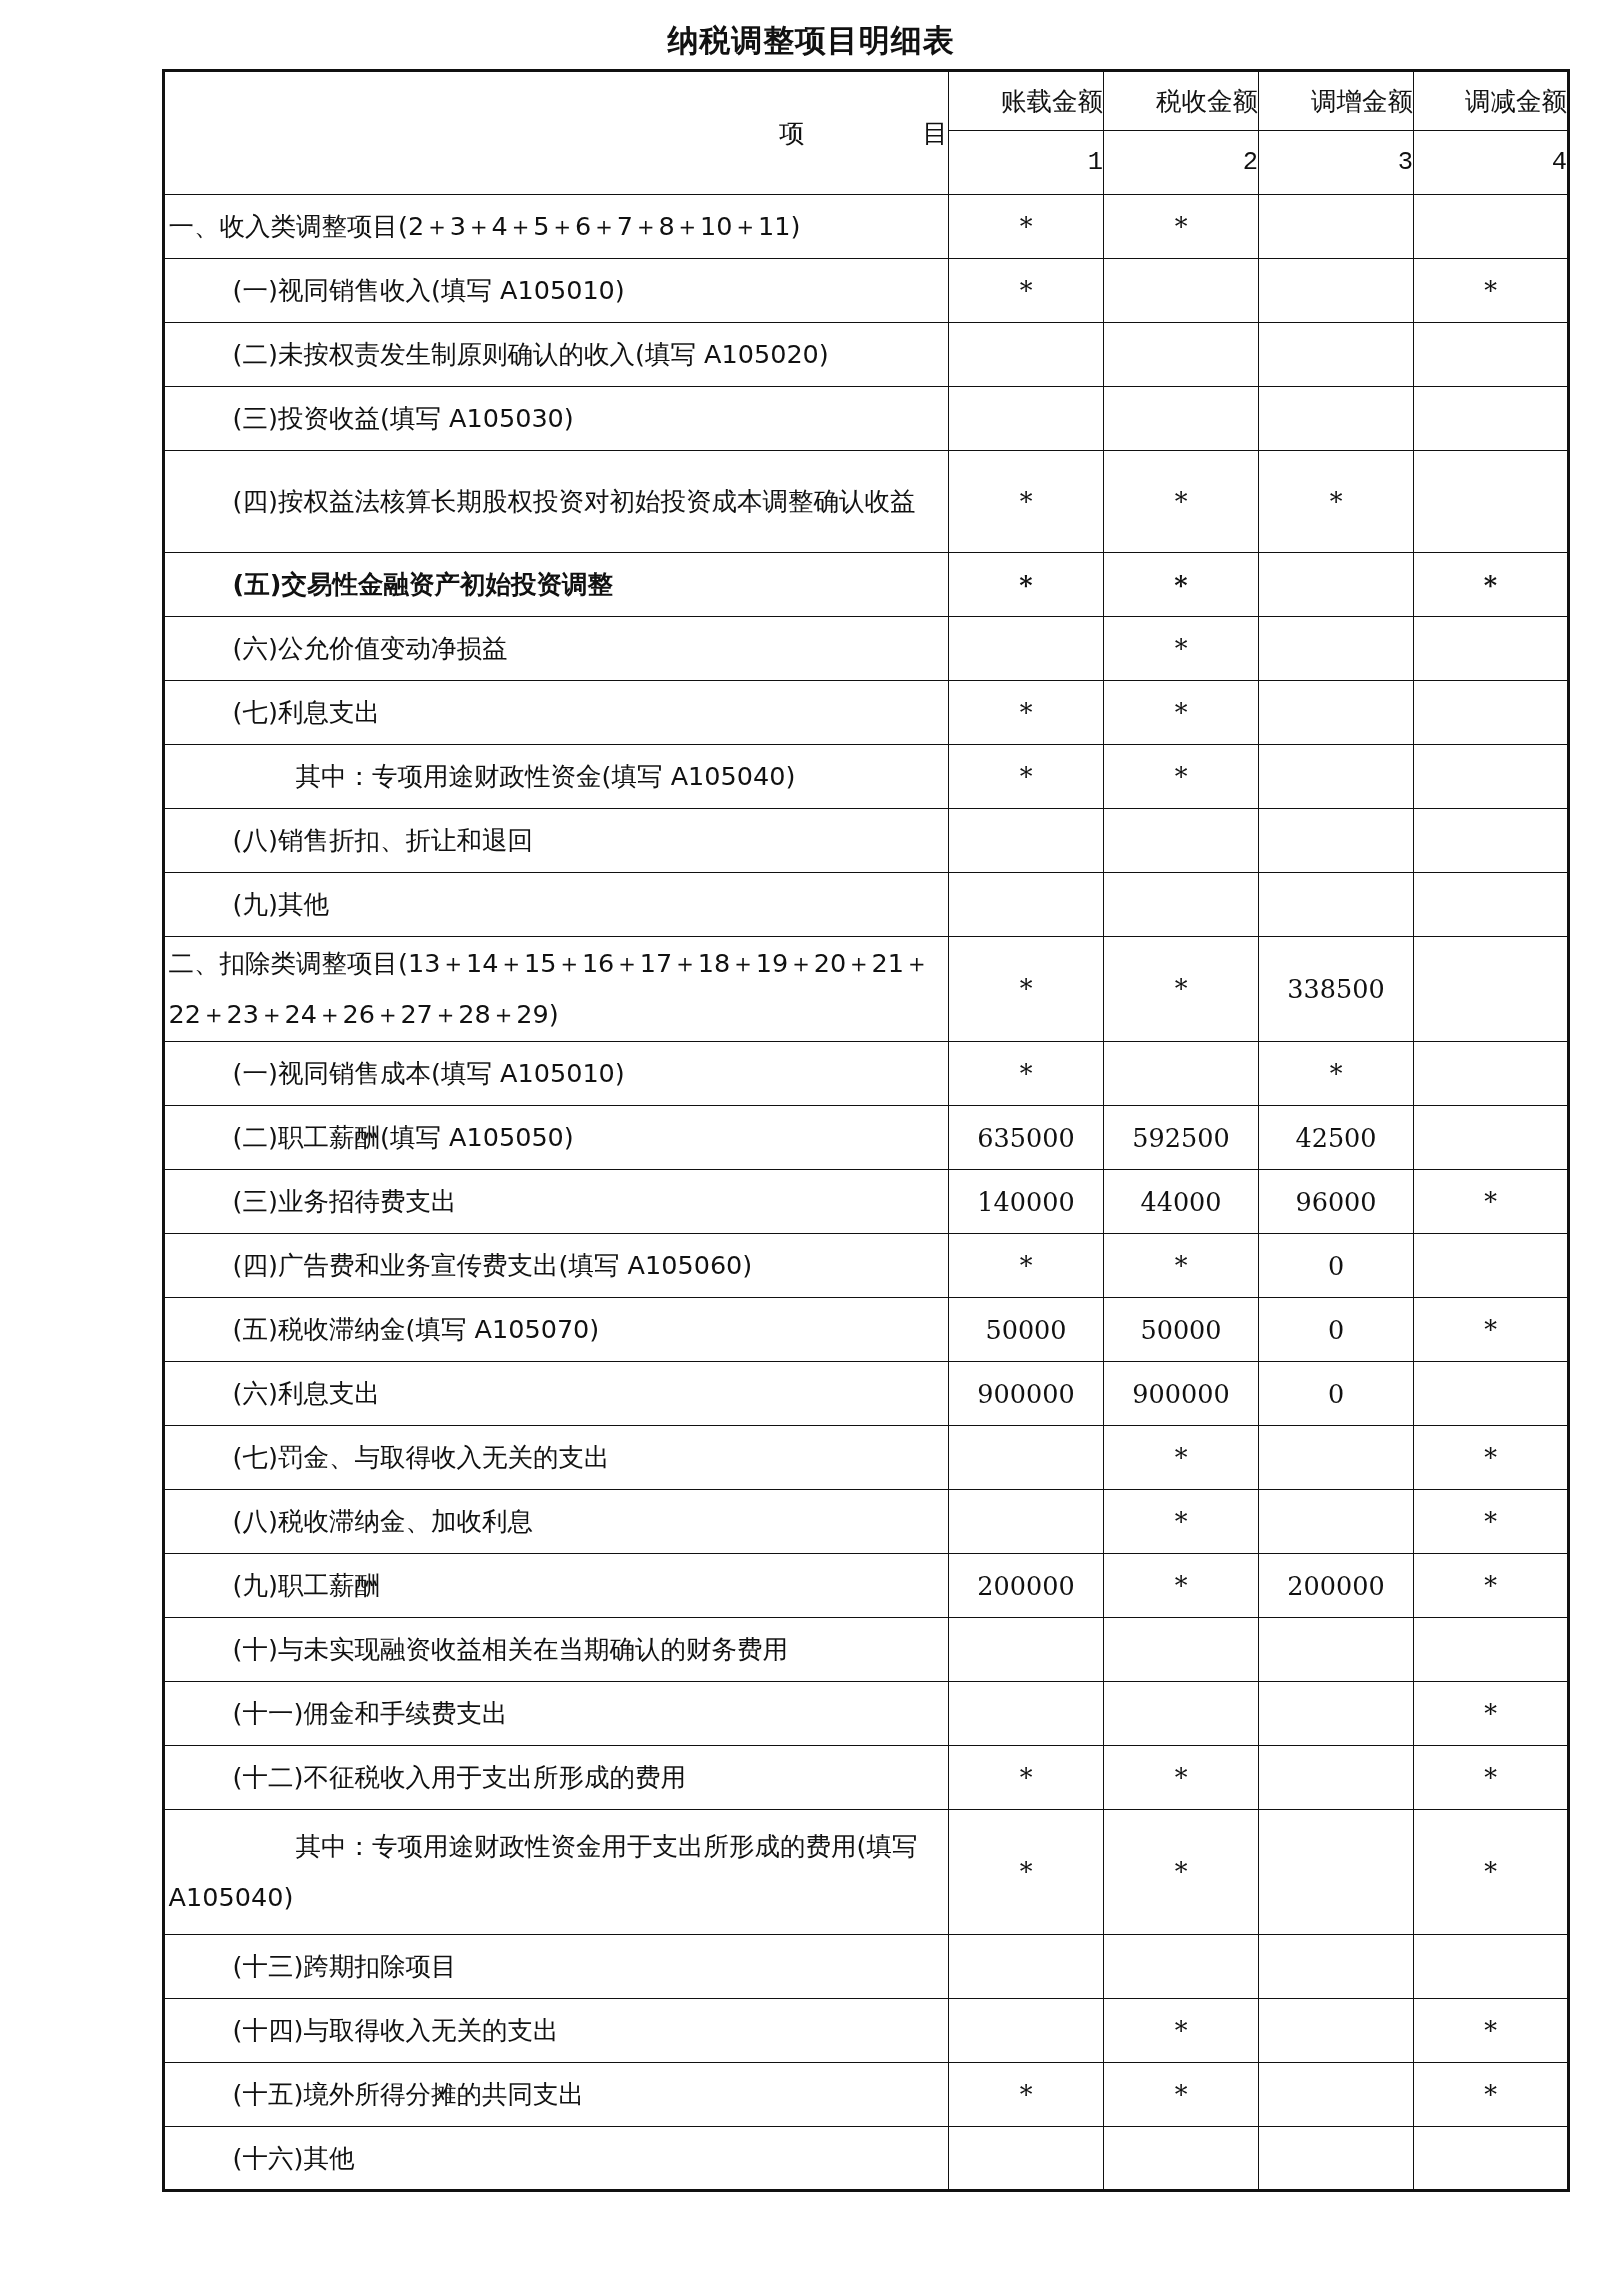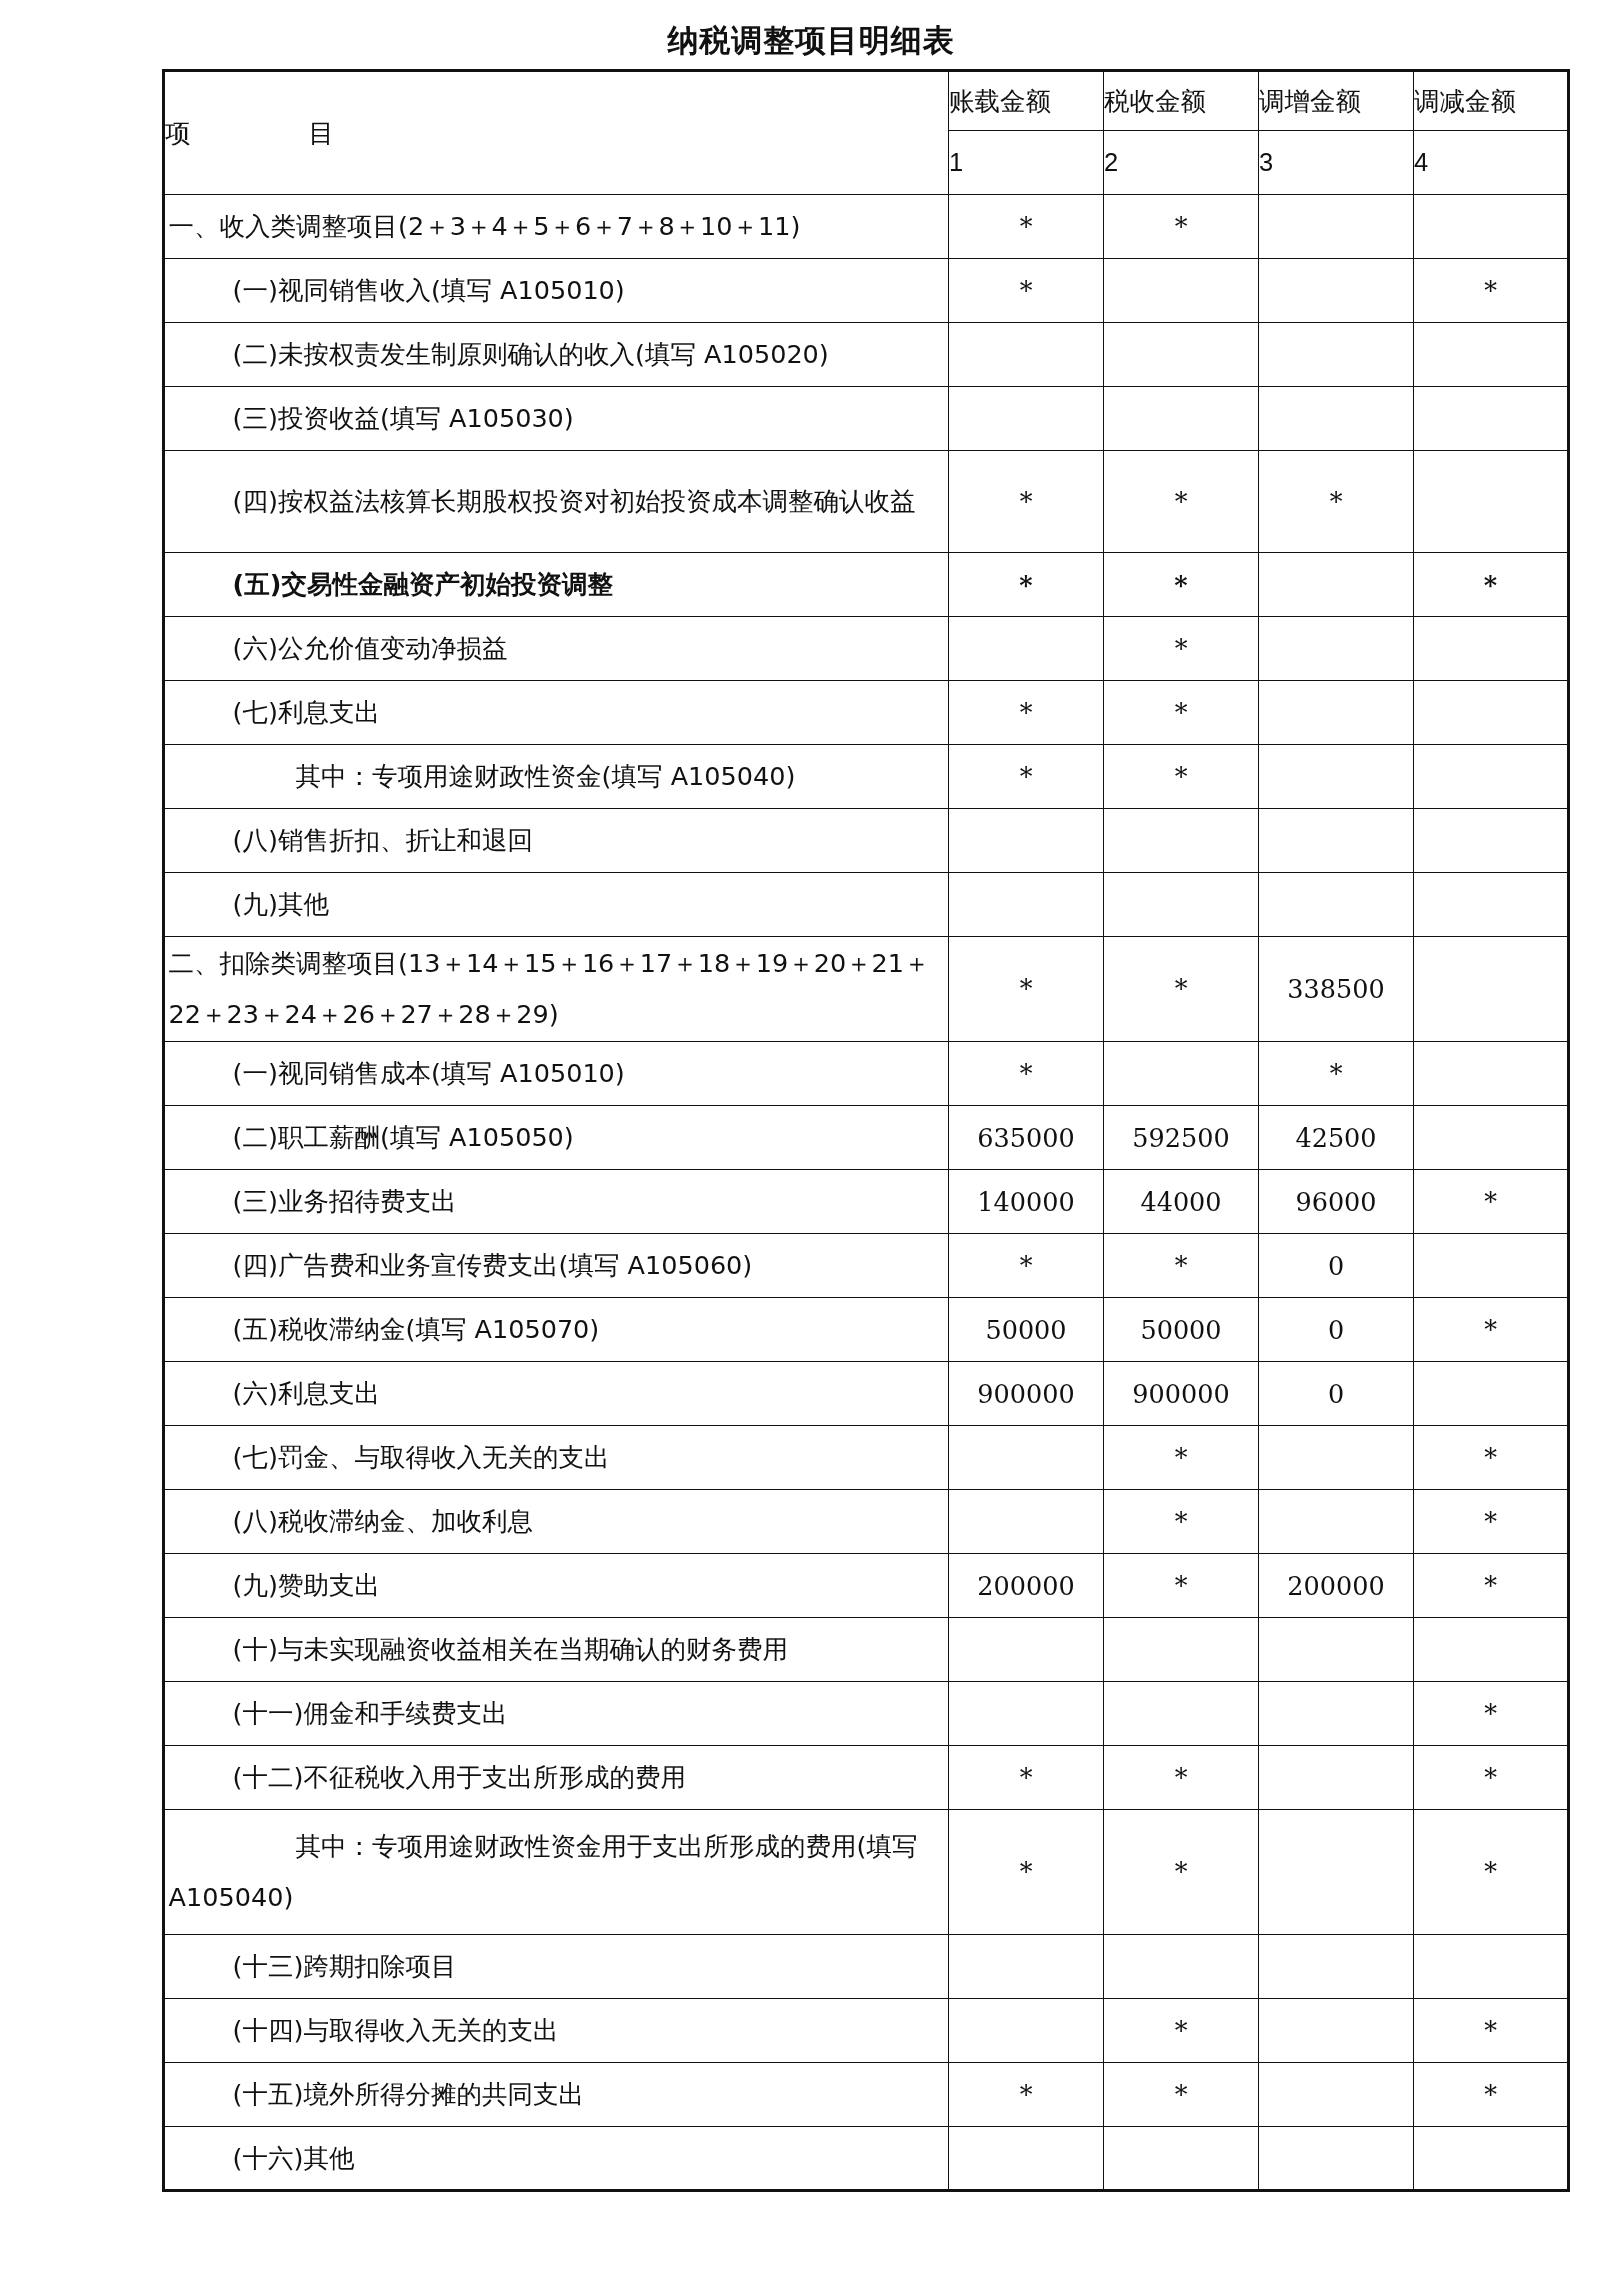"账载金额" td.hd { font-family: Liberation Sans, sans-serif -> Liberation Mono, monospace; text-align: left -> right }
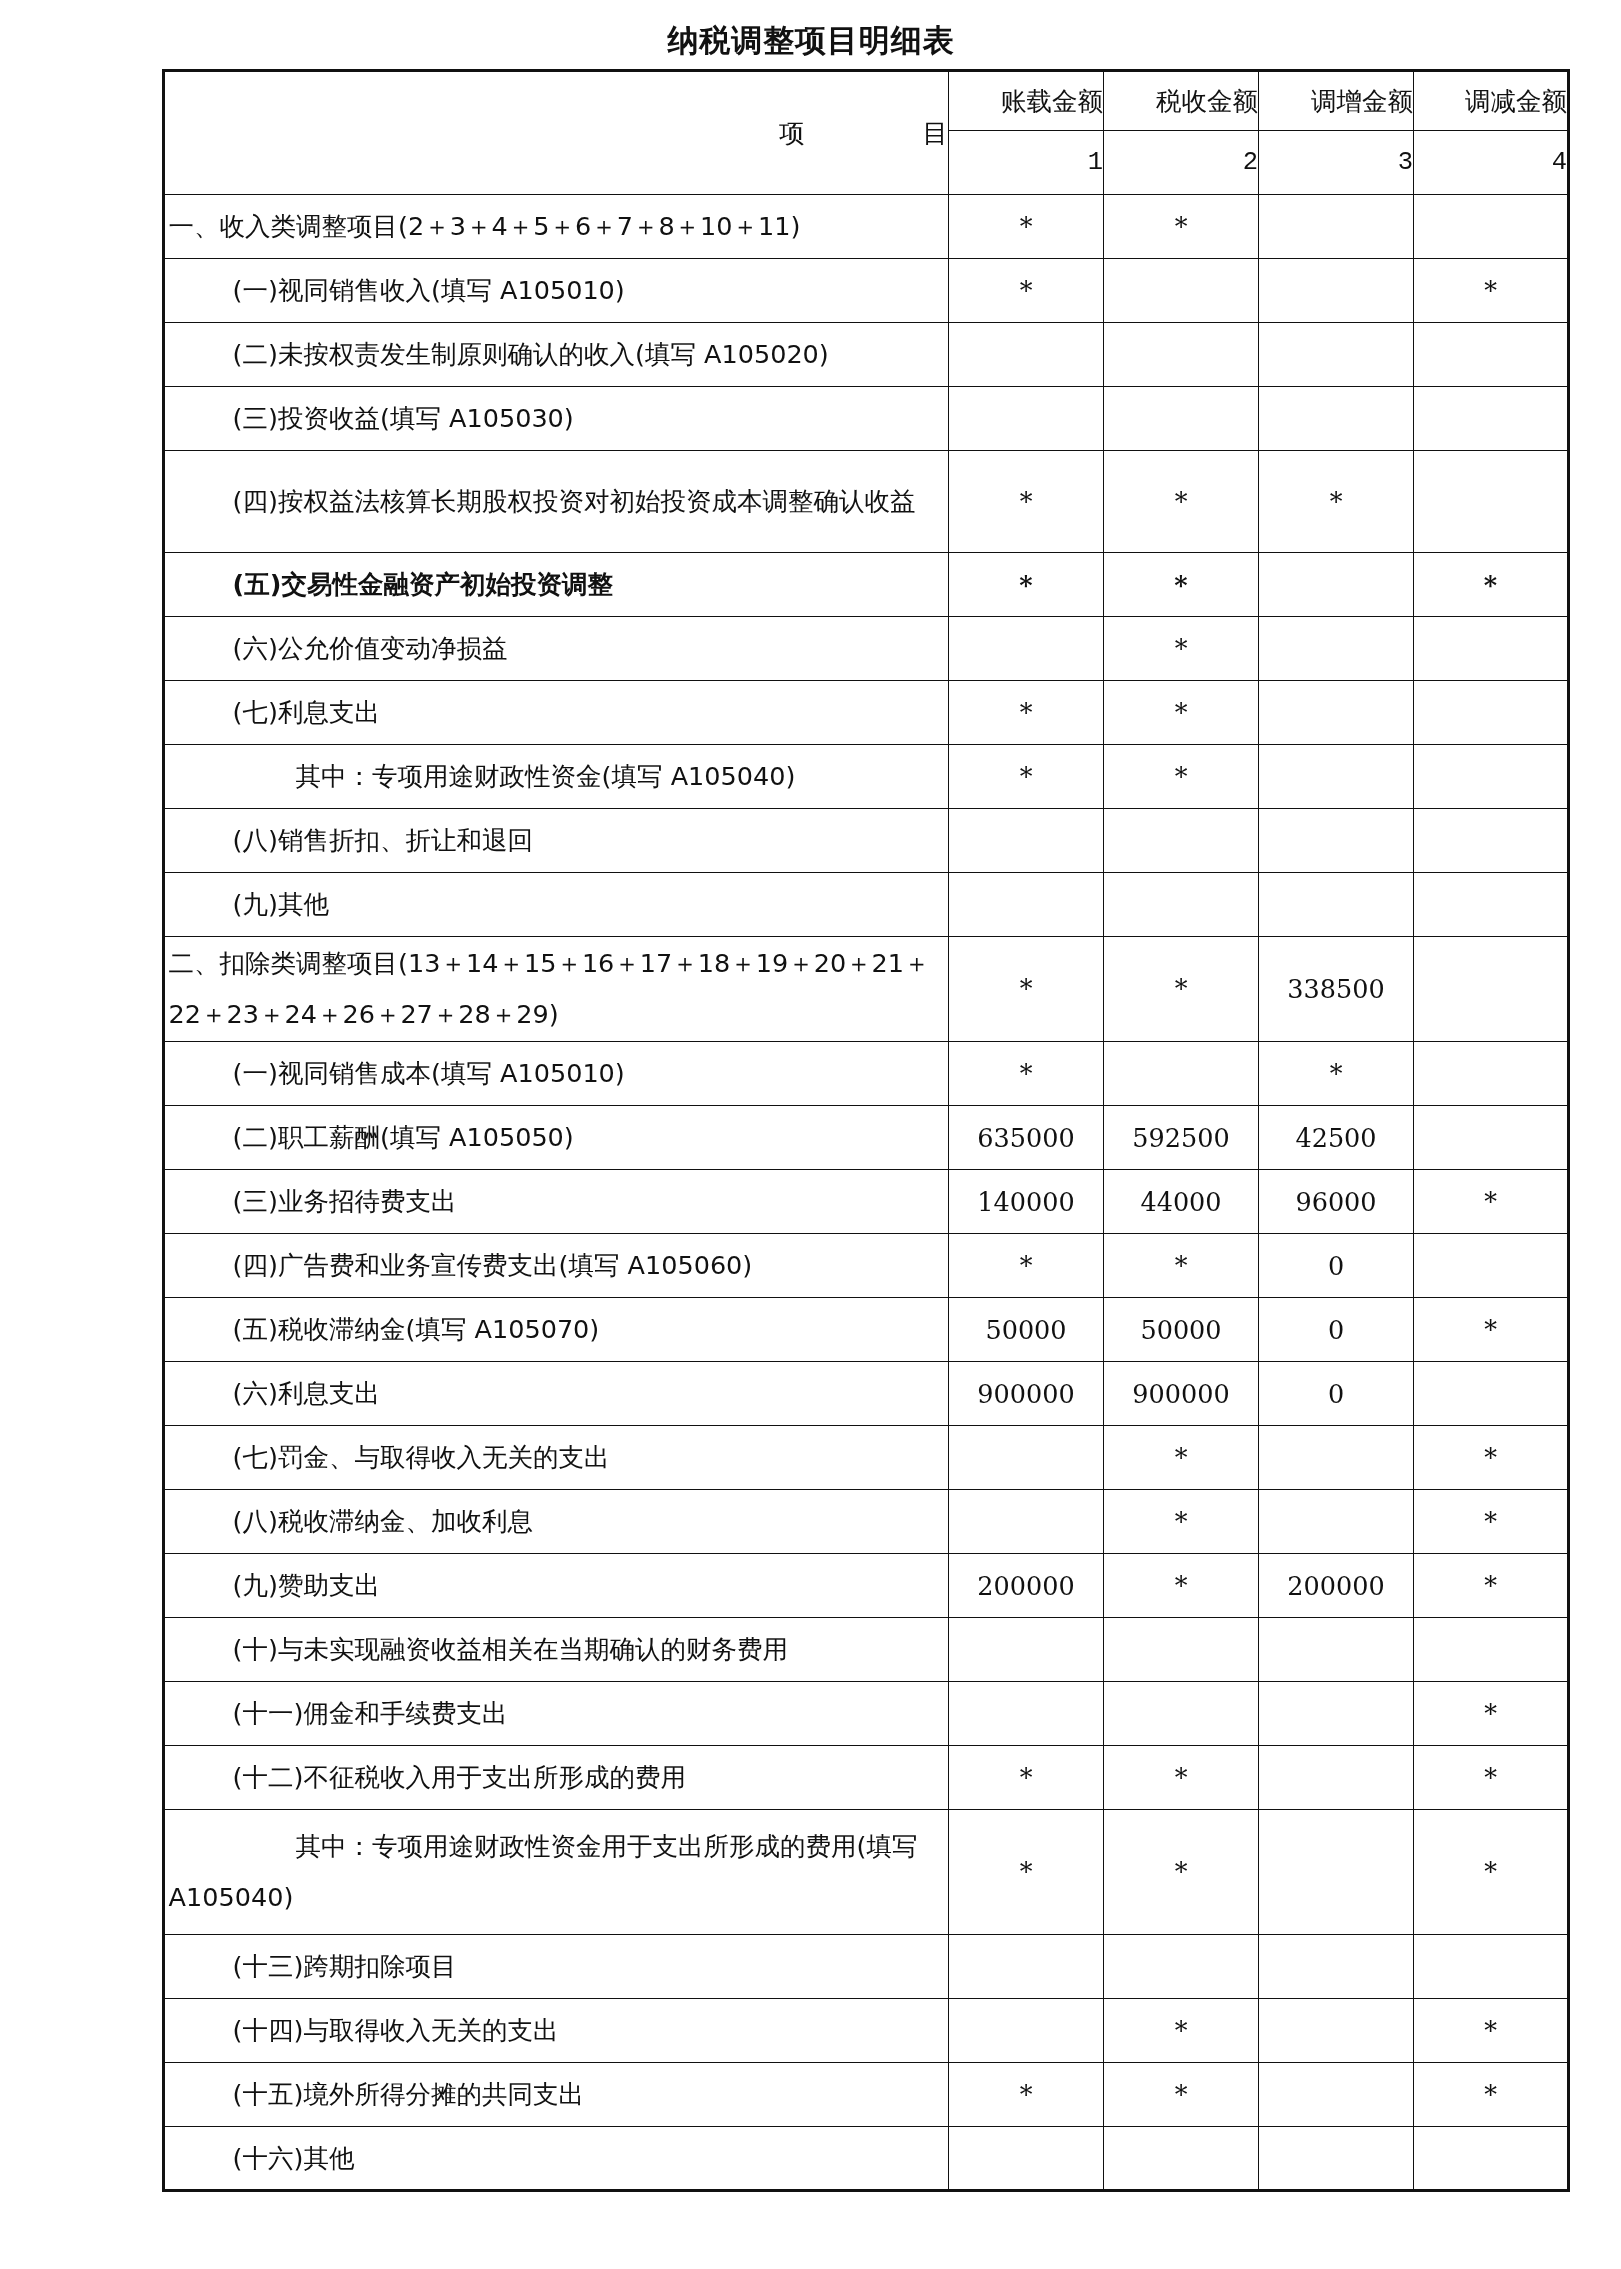"(九)赞助支出" td.lbl { text: 赞助支出 -> 职工薪酬 }
